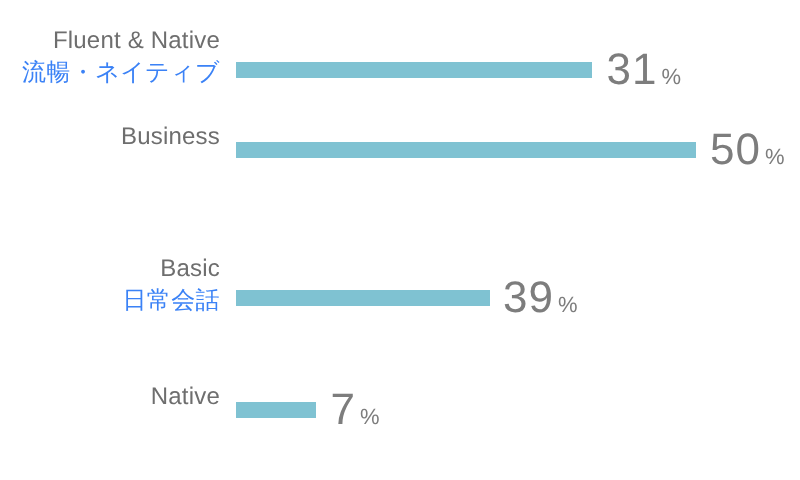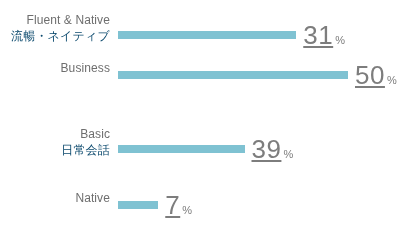"流暢・ネイティブ" .label-ja { color: #0c4a6e -> #3b82f6 }
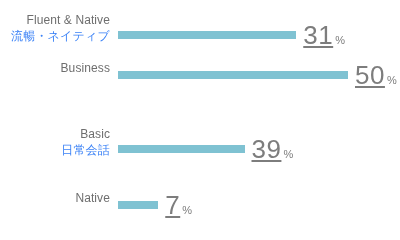"31" .value-num { font-size: 26px -> 22px; text-decoration: underline -> none }
